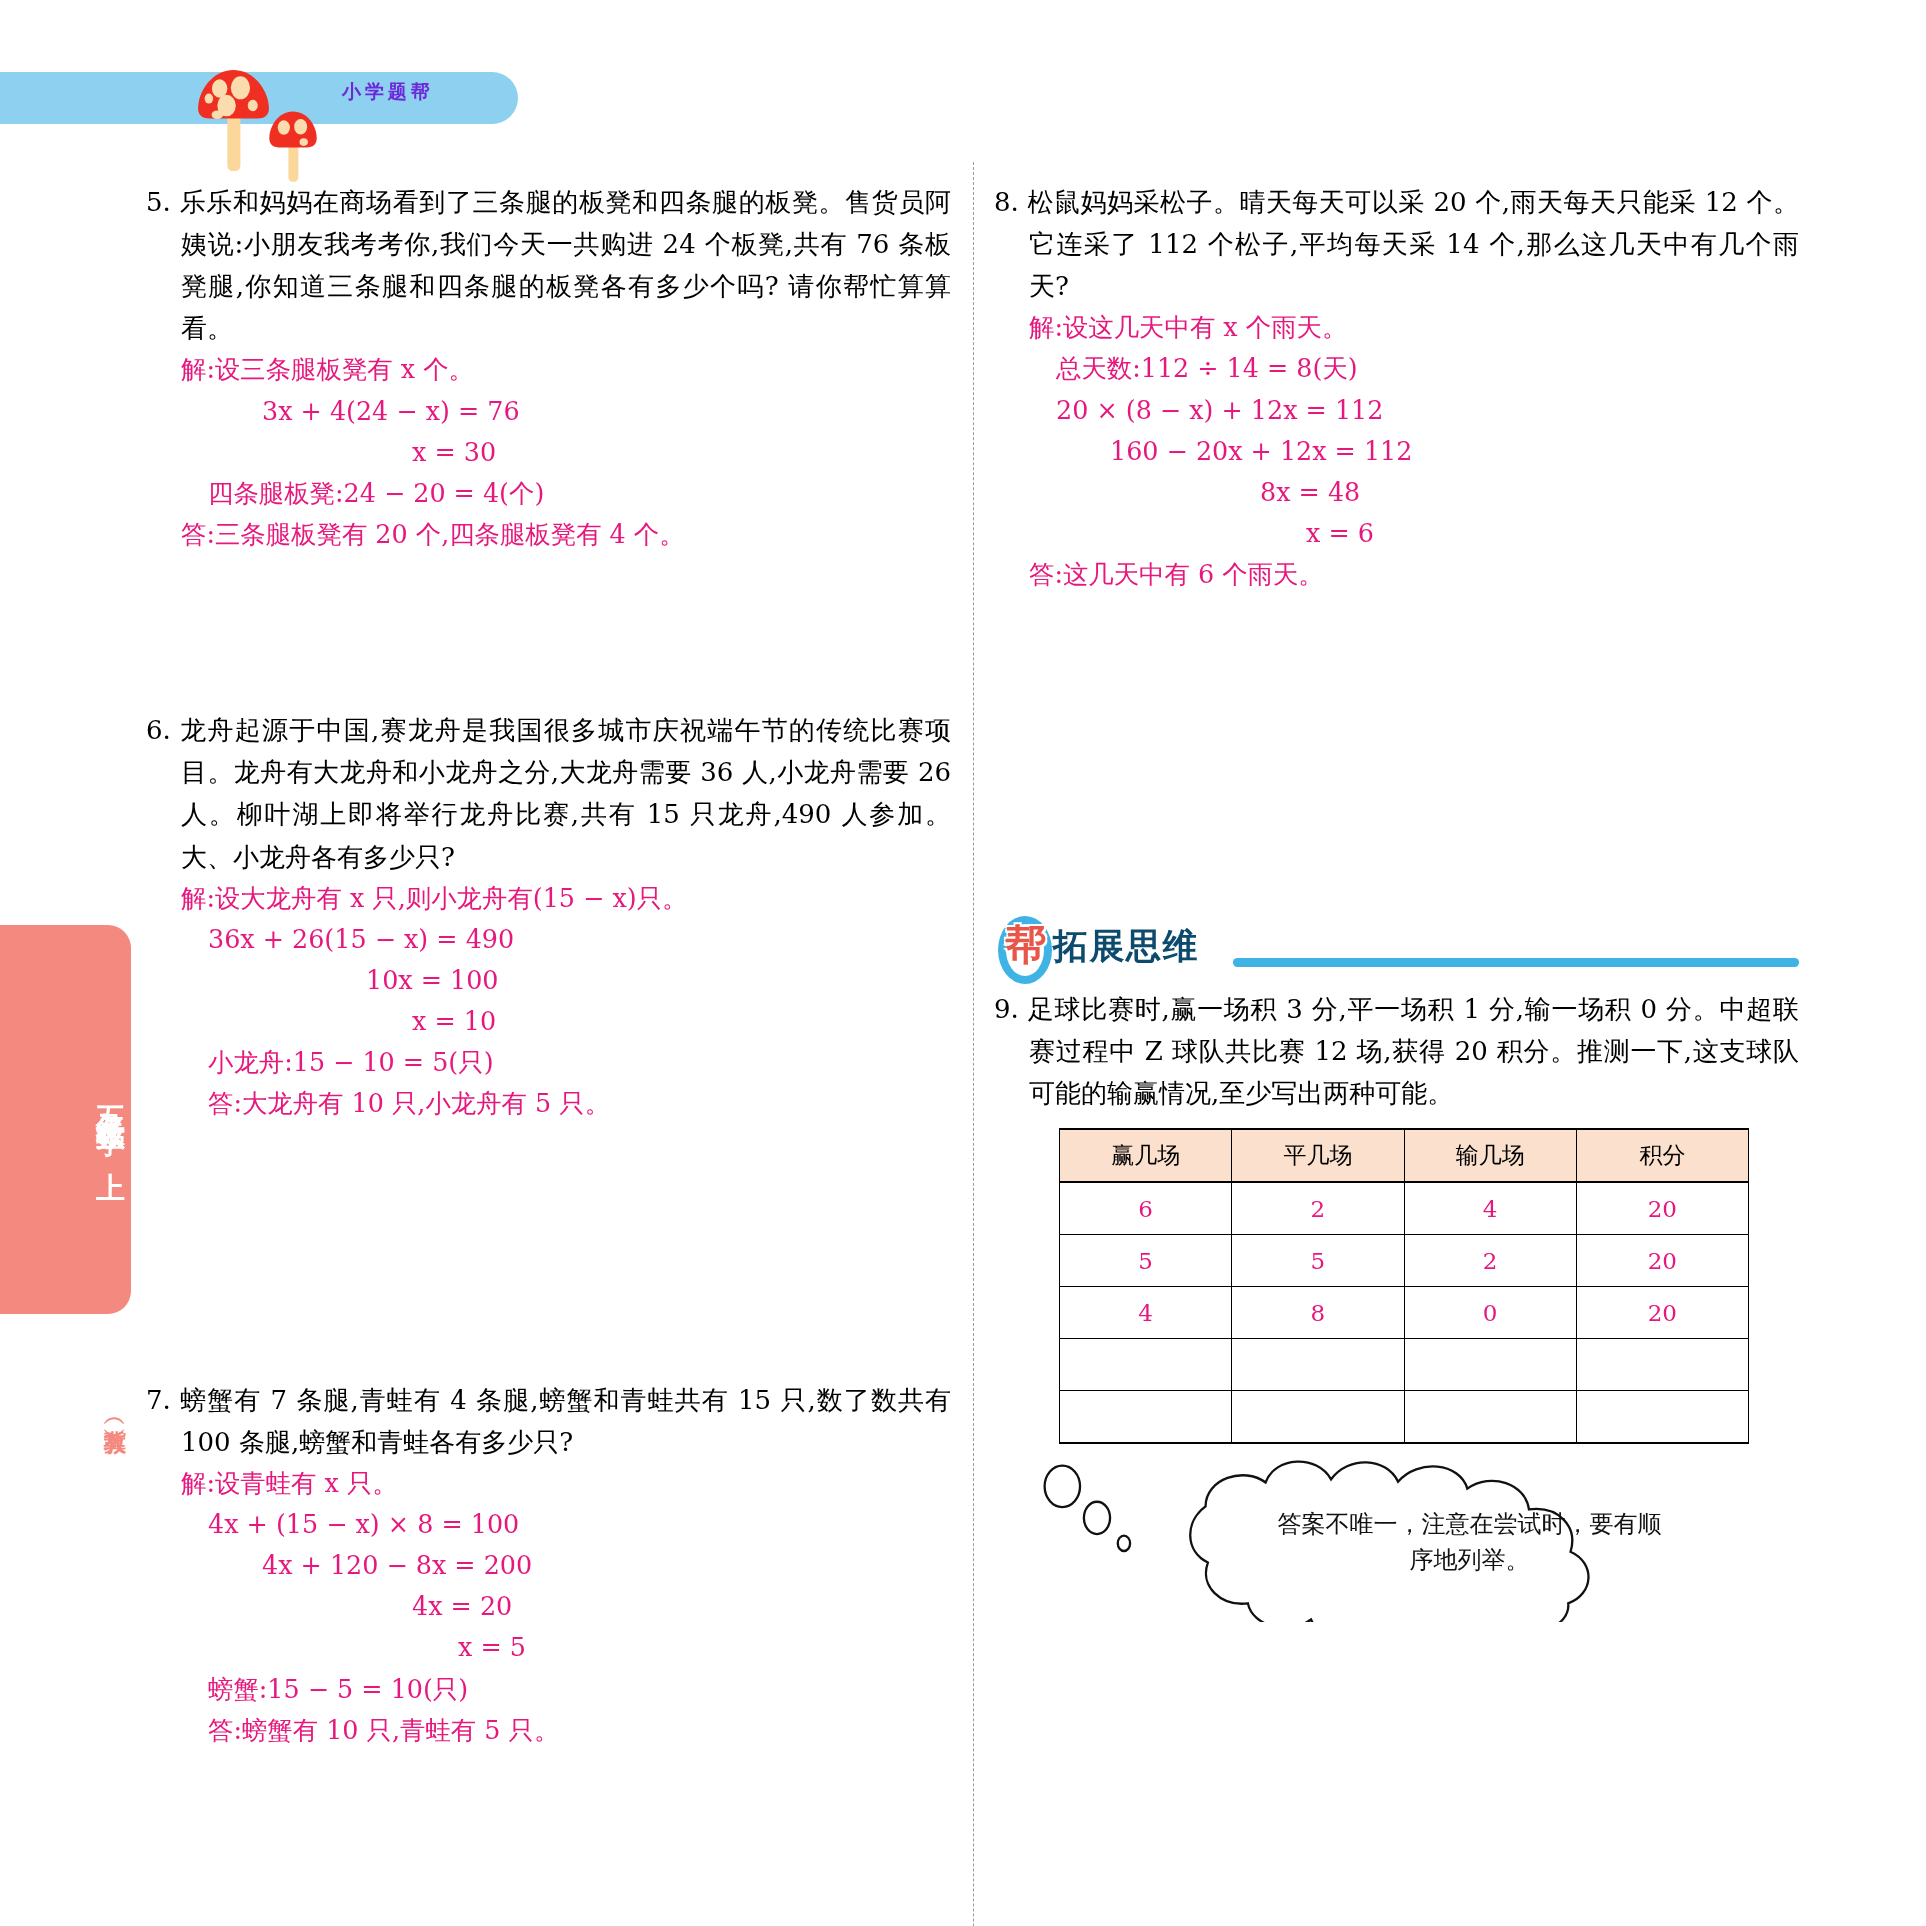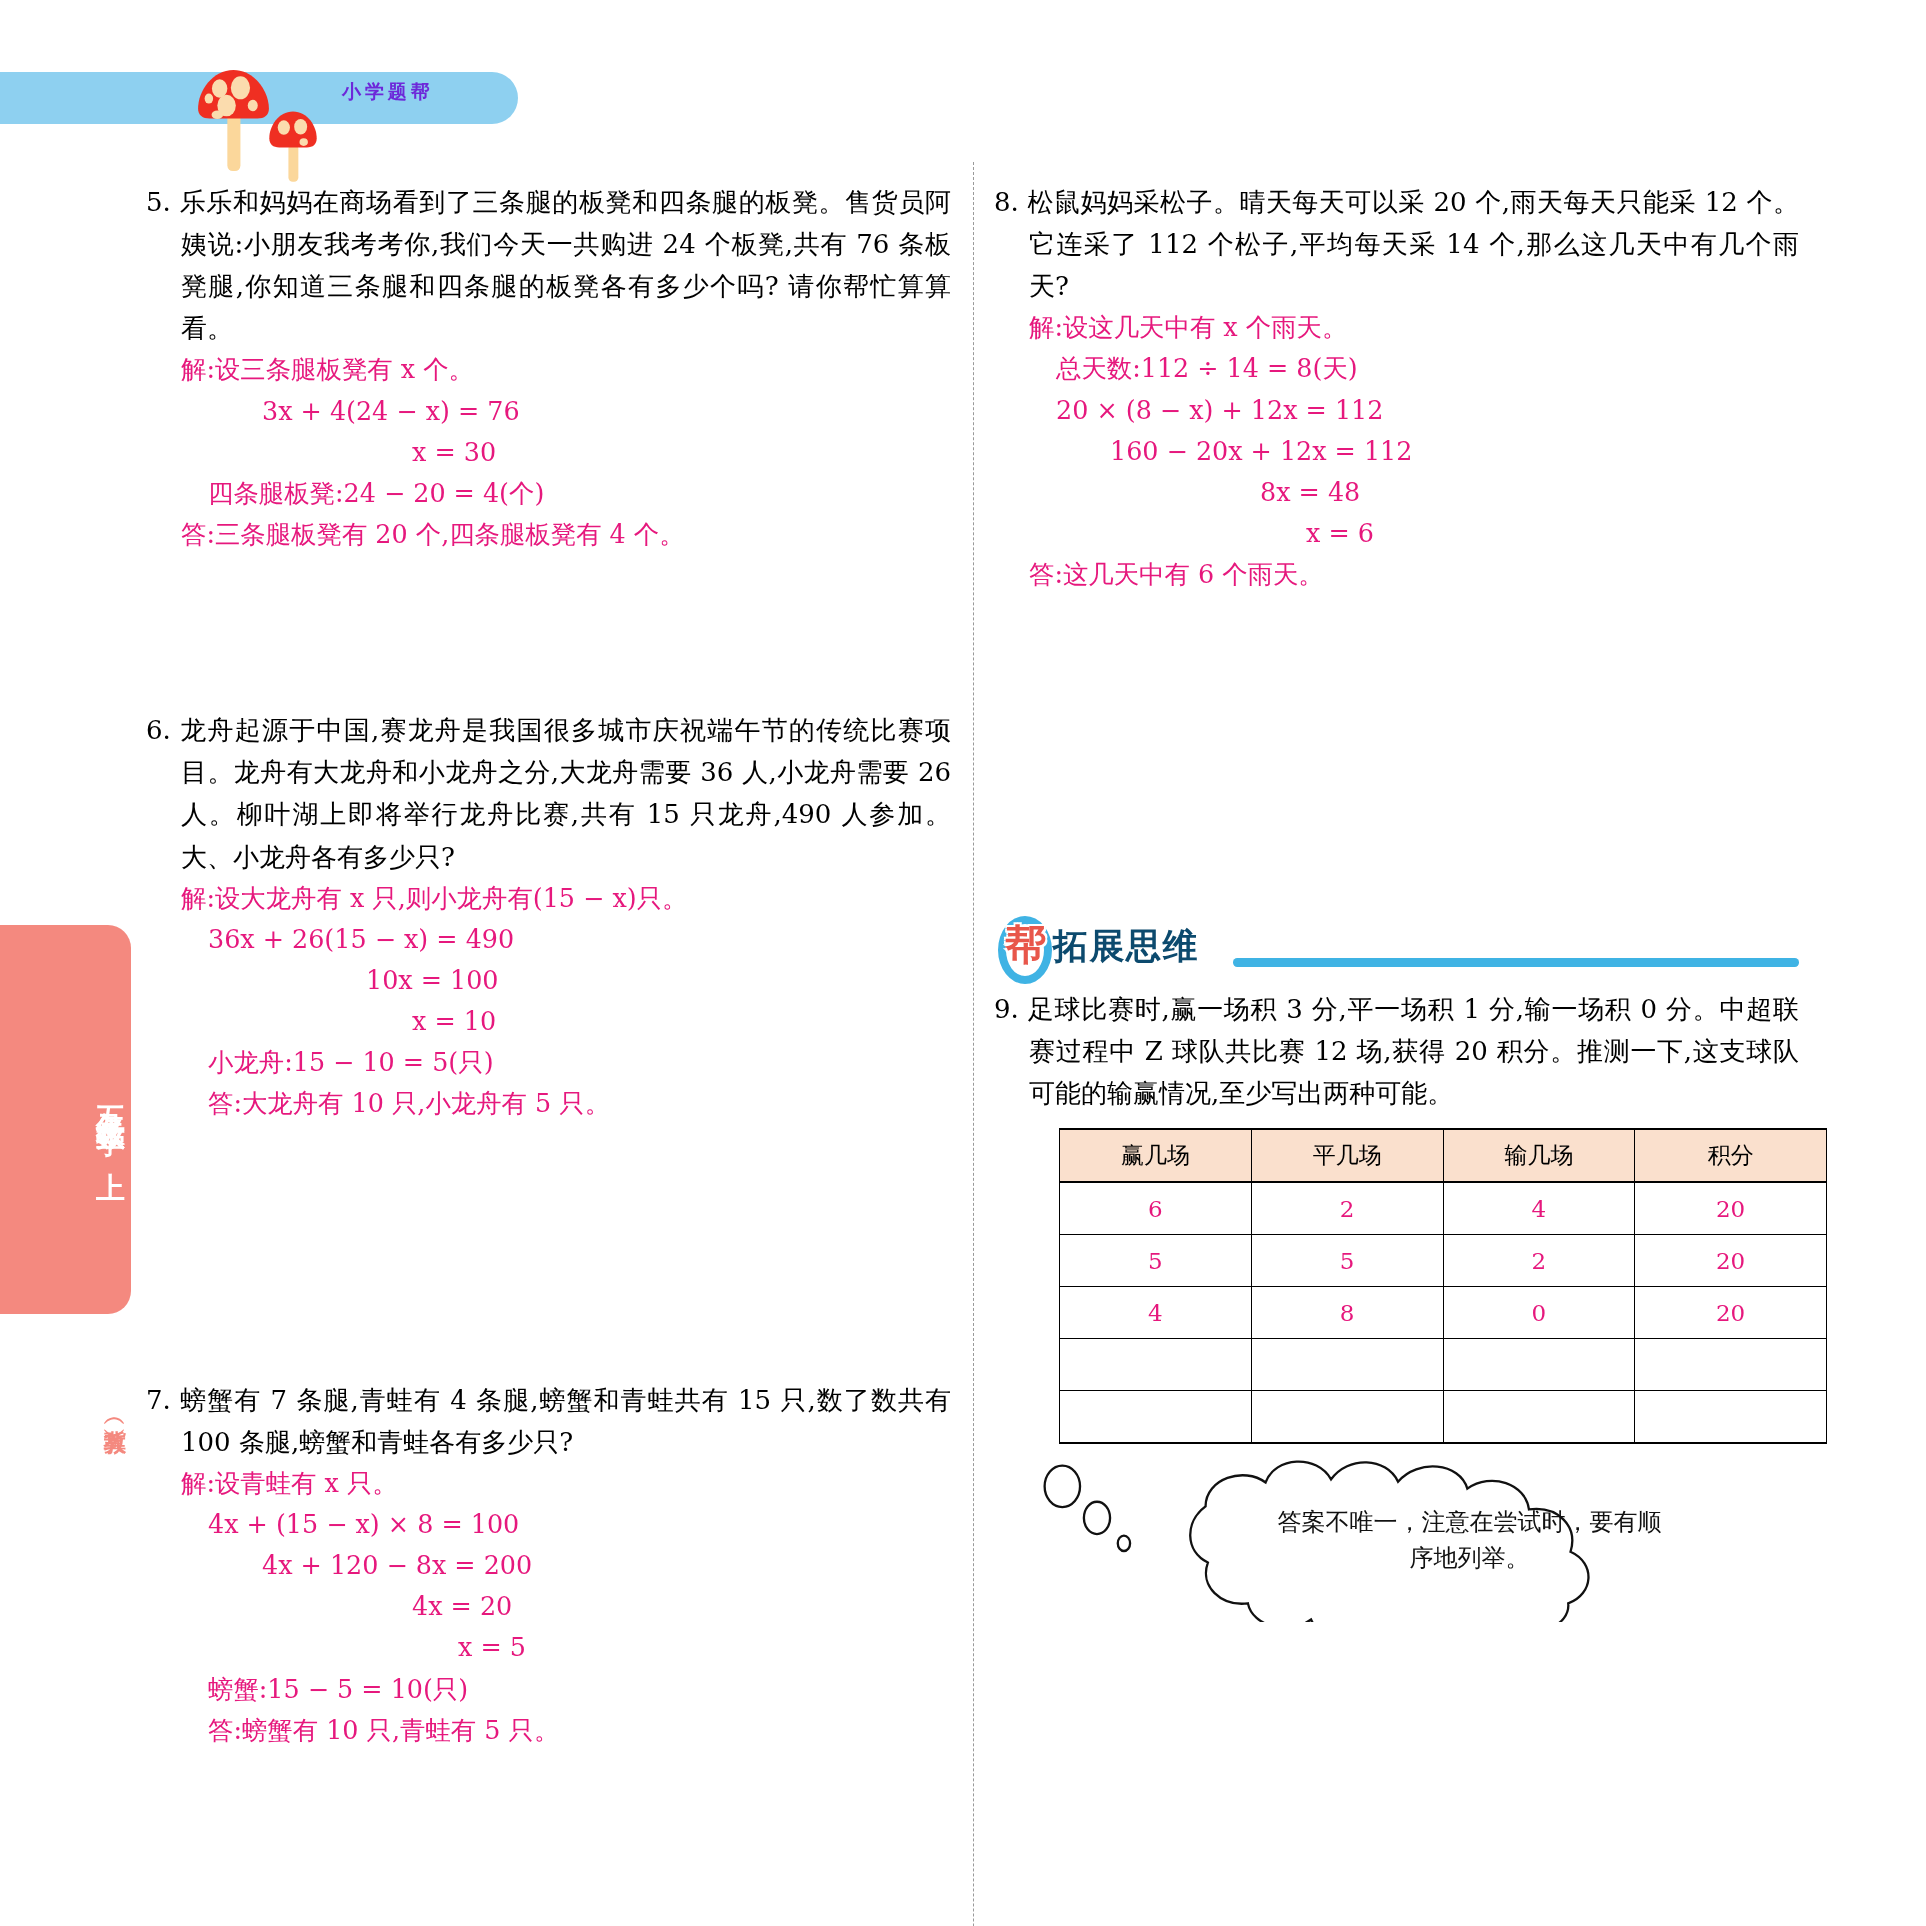"赢几场" .tbl-wrap { width: 768px -> 690px }
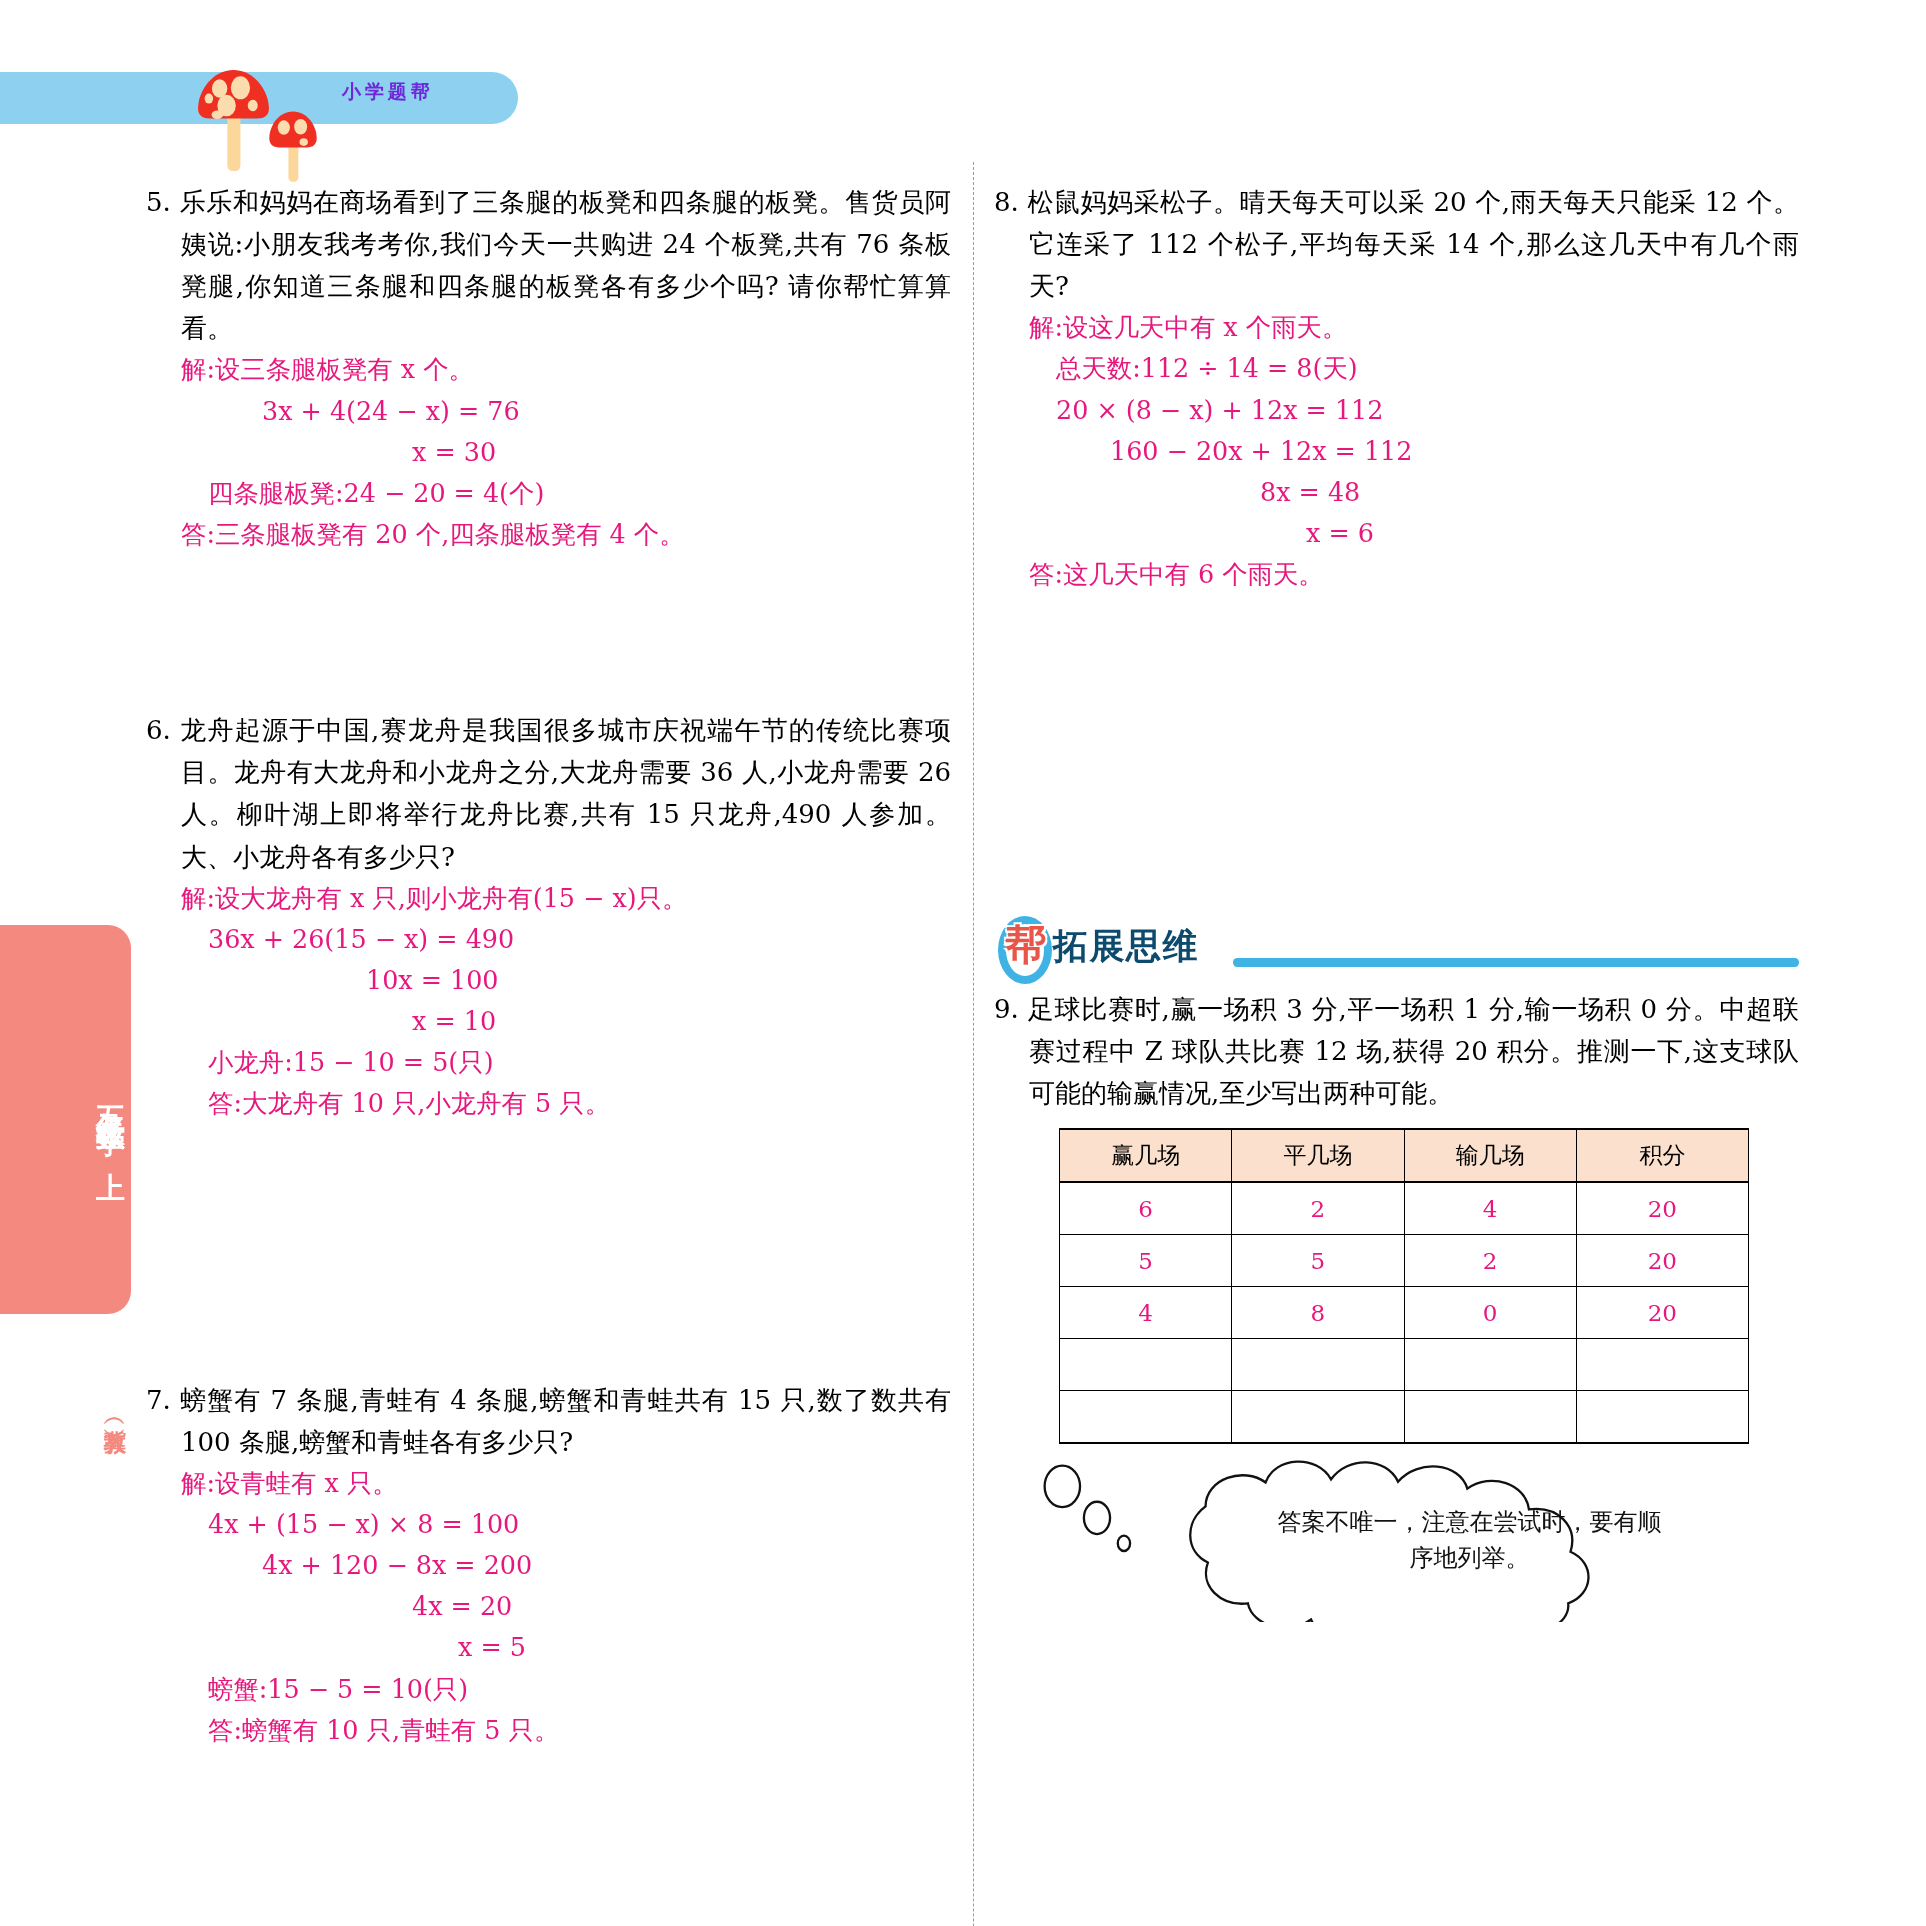"答案不唯一，注意在尝试时，要有顺序地列举。" .bubble-text { font-family: Liberation Mono, monospace -> Liberation Sans, sans-serif }
